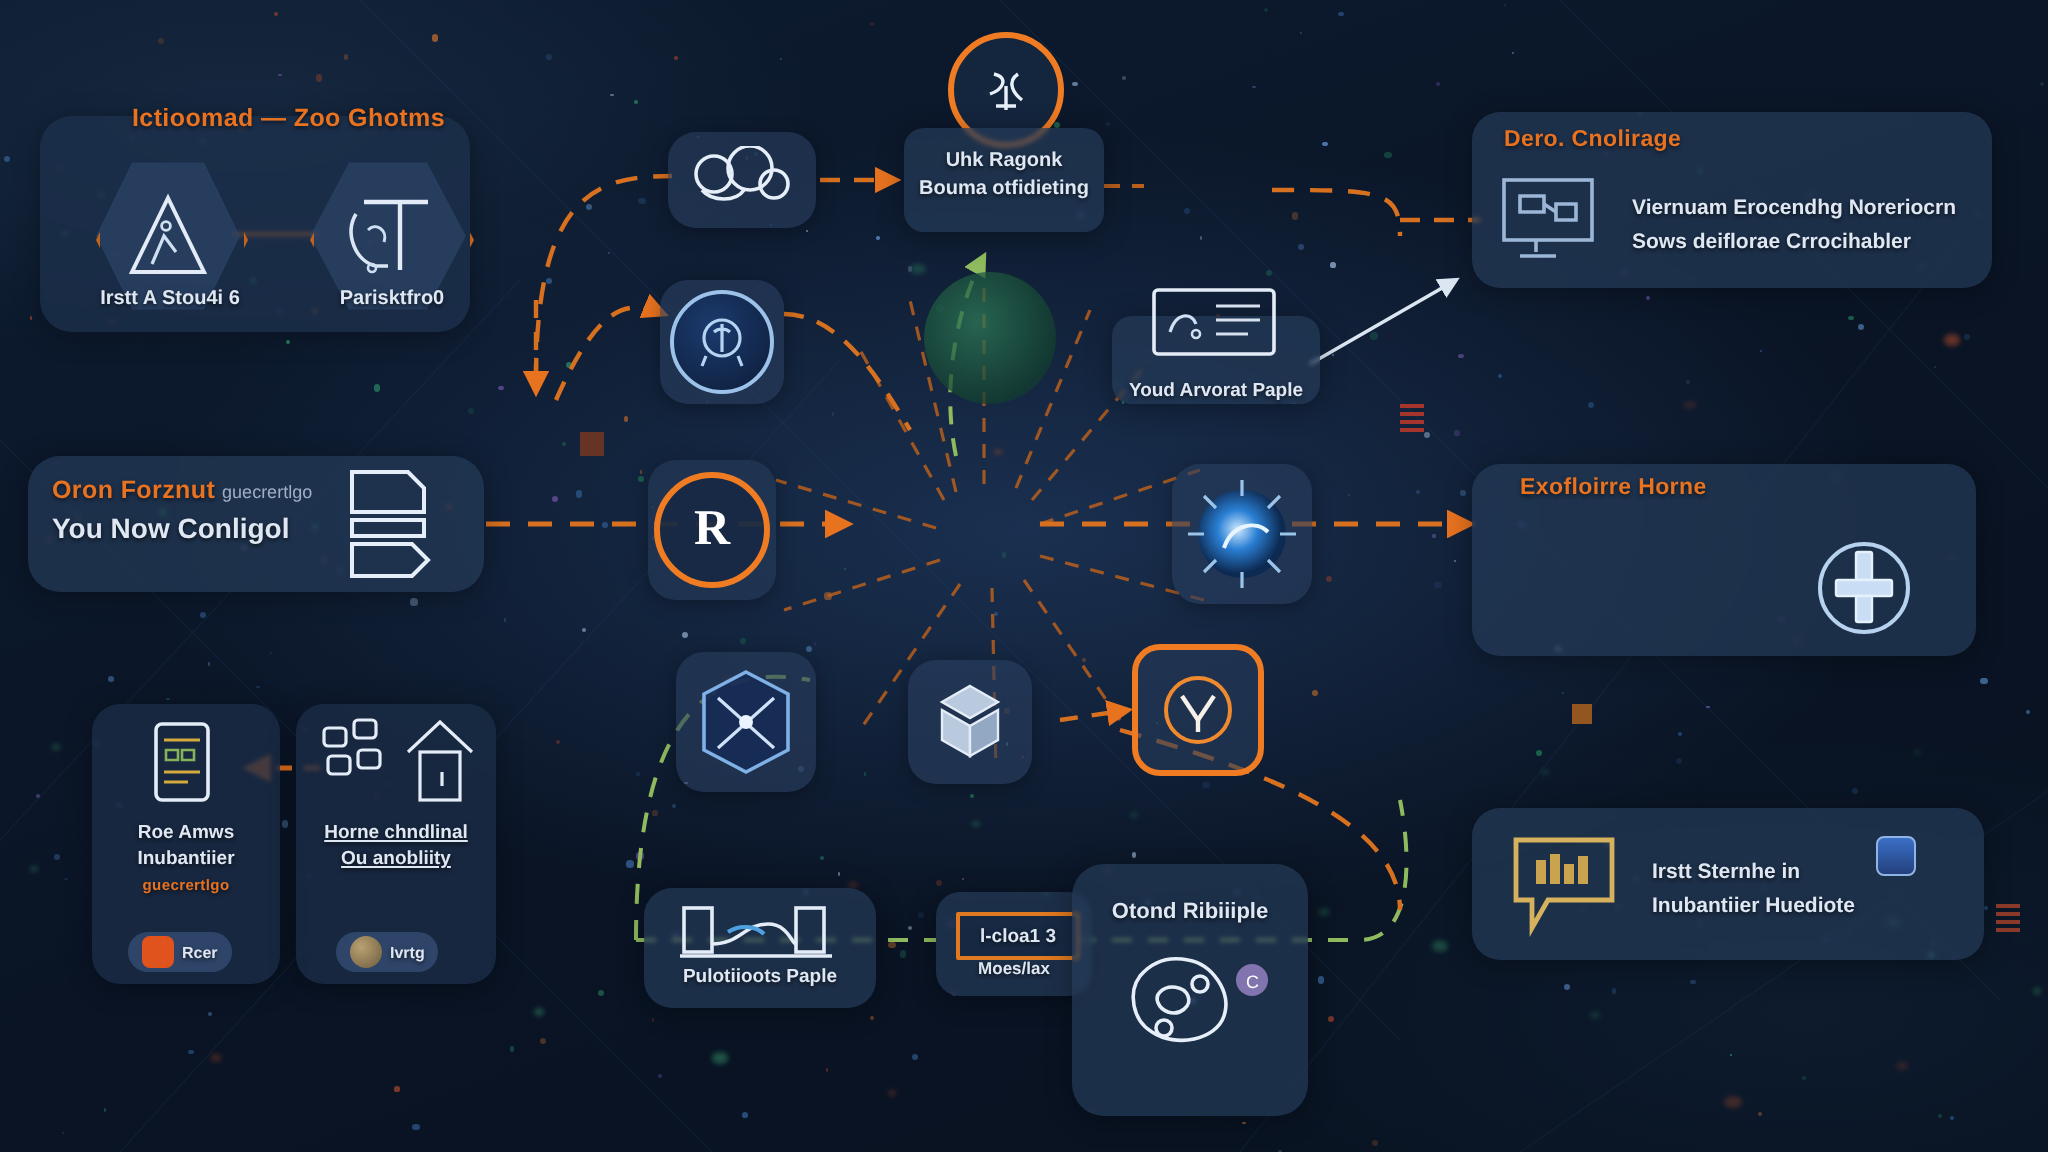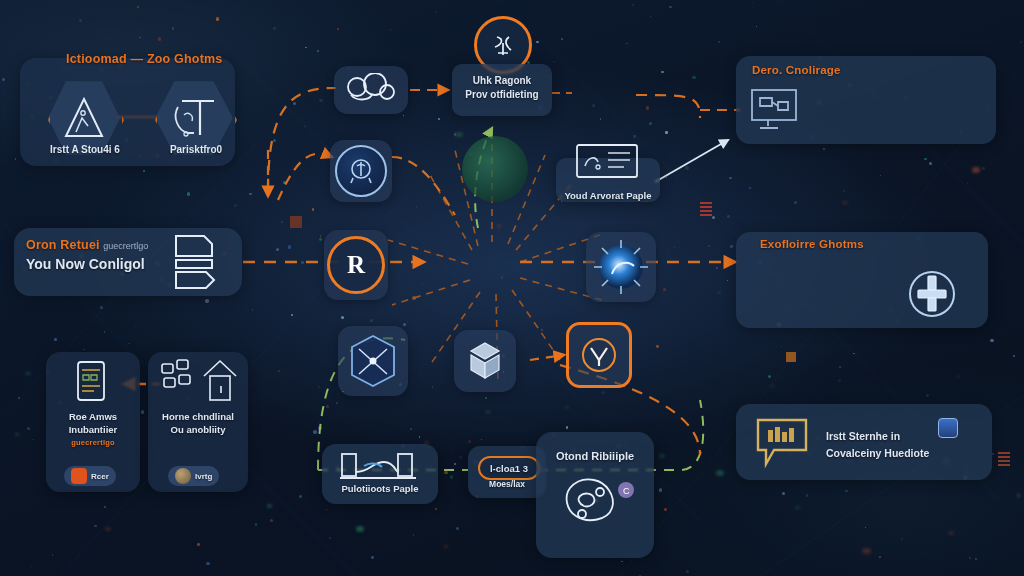"Prov otfidieting" span { text: Prov -> Bouma }
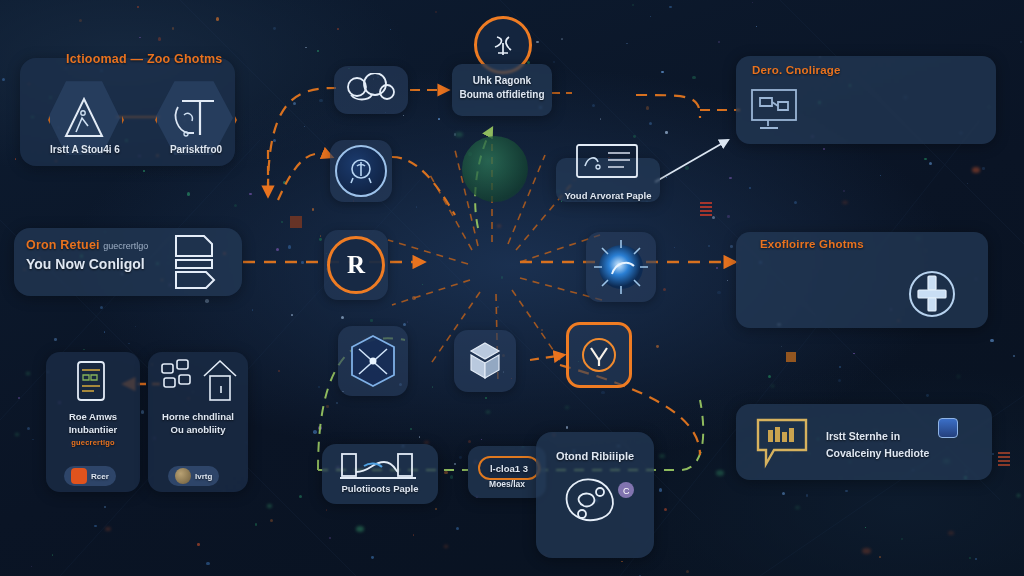"Viernuam Erocendhg Noreriocrn" div.t-white { html: none -> <div> <span>Viernuam Erocendhg Noreriocrn</span><br> <span>Sows deiflorae Crrocihabler</span> </div> }
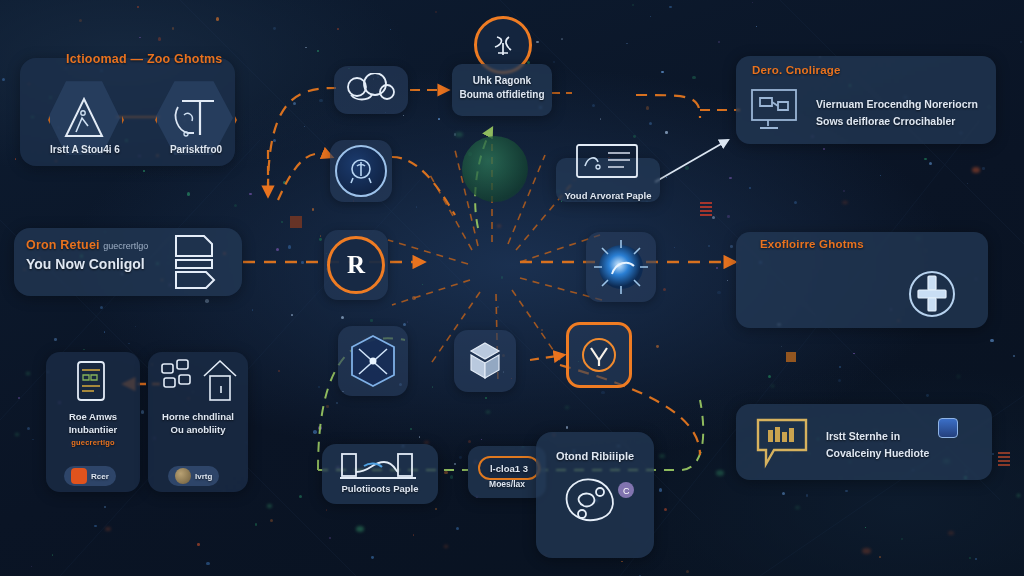"Oron Retuei" span.t-orange { text: Retuei -> Forznut }
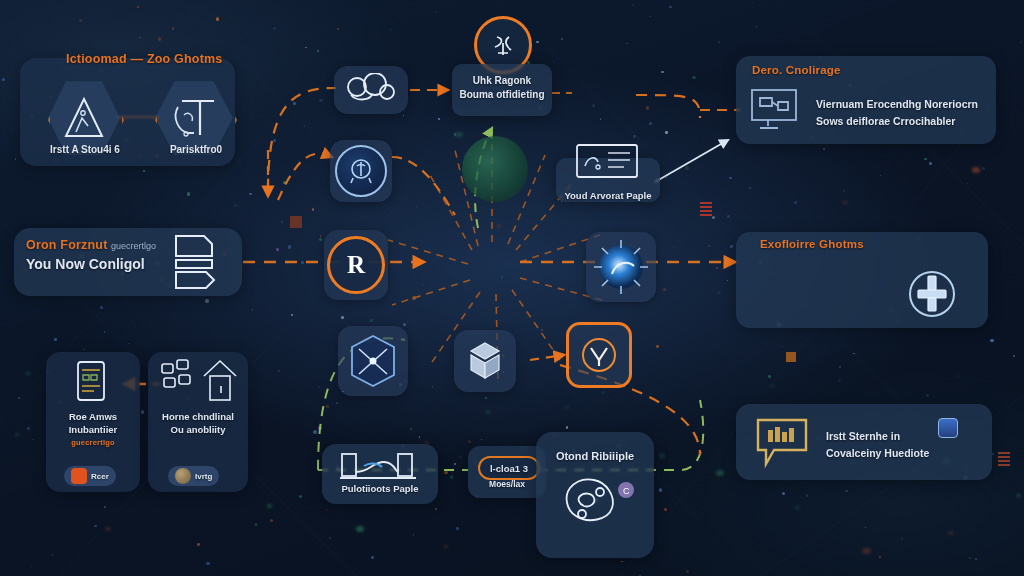"Exofloirre Ghotms" div.t-orange { text: Ghotms -> Horne }
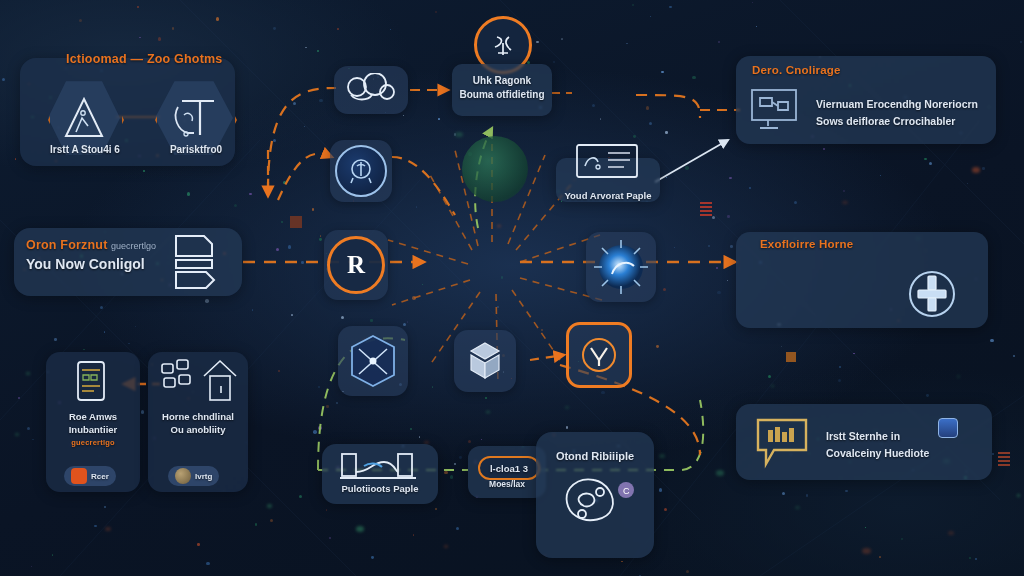"Horne chndlinal" div.t-white { text-decoration: none -> underline }
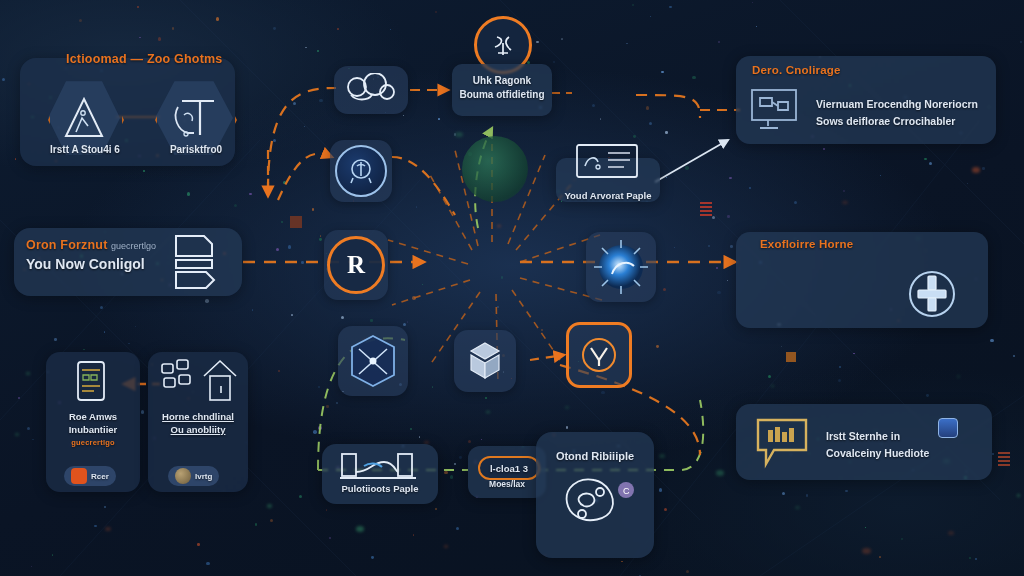"Covalceiny Huediote" span { text: Covalceiny -> Inubantiier }
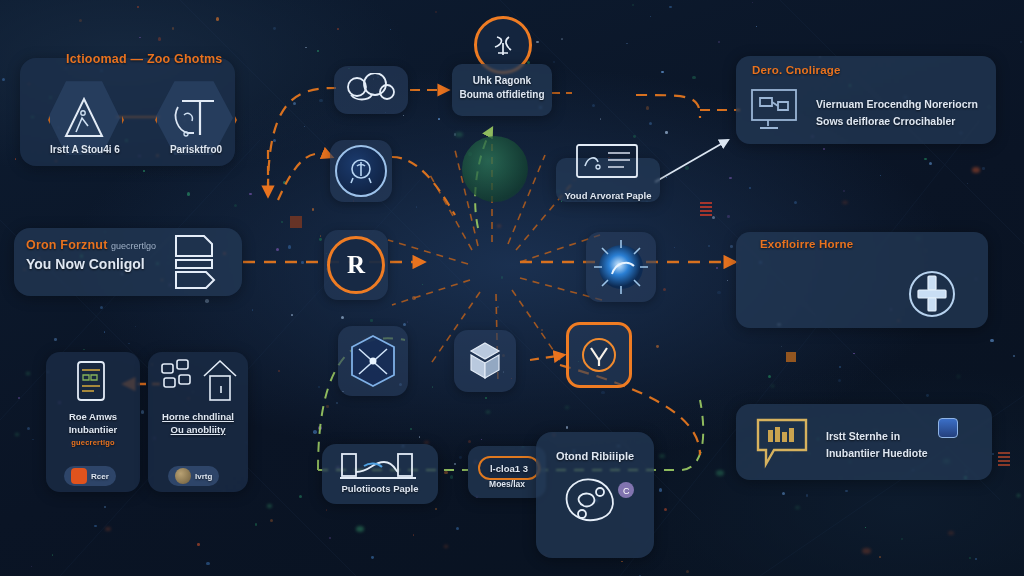"l-cloa1 3" div { border-radius: 12px -> 1px }
